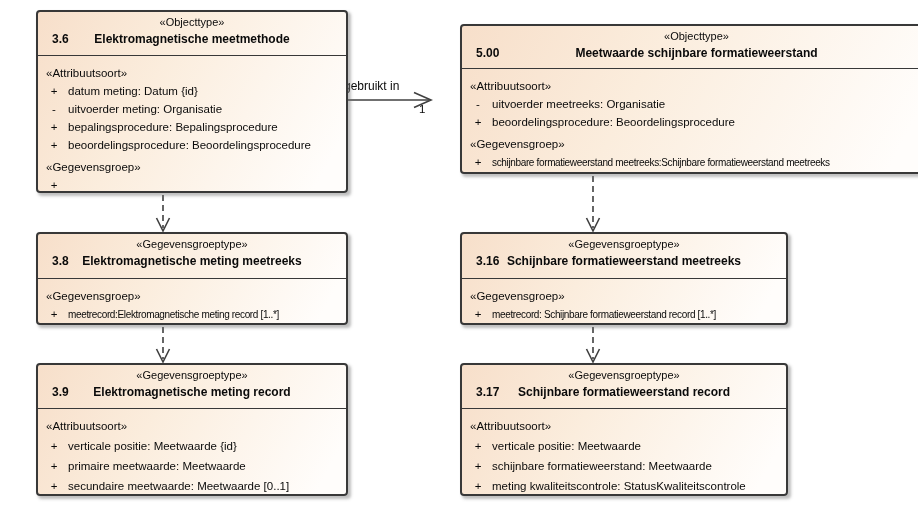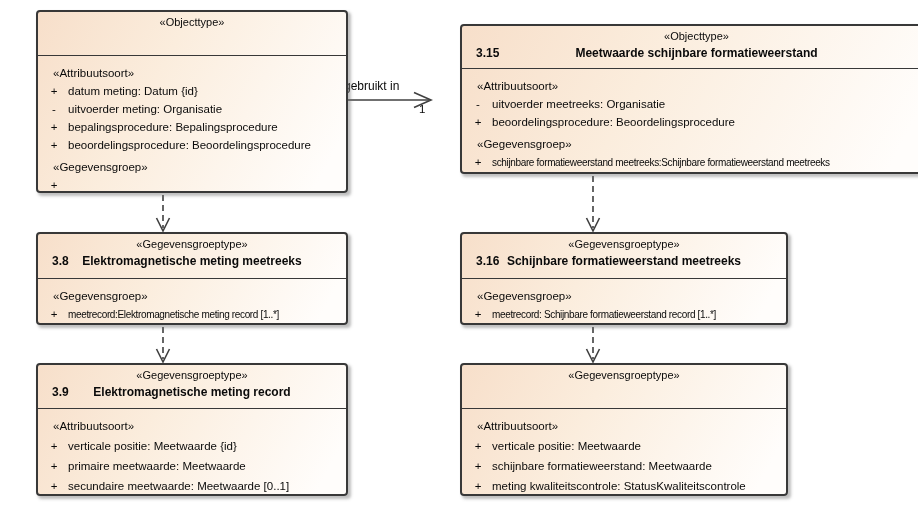"3.6" div.titlerow { html: none -> <div> <span>3.6</span> <span>Elektromagnetische meetmethode</span> </div> }
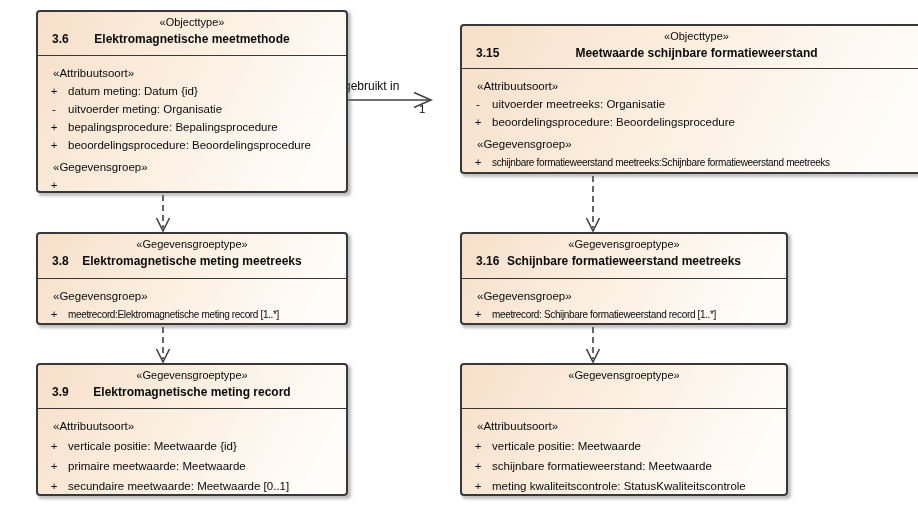"3.15" span.num { text: 3.15 -> 5.00 }
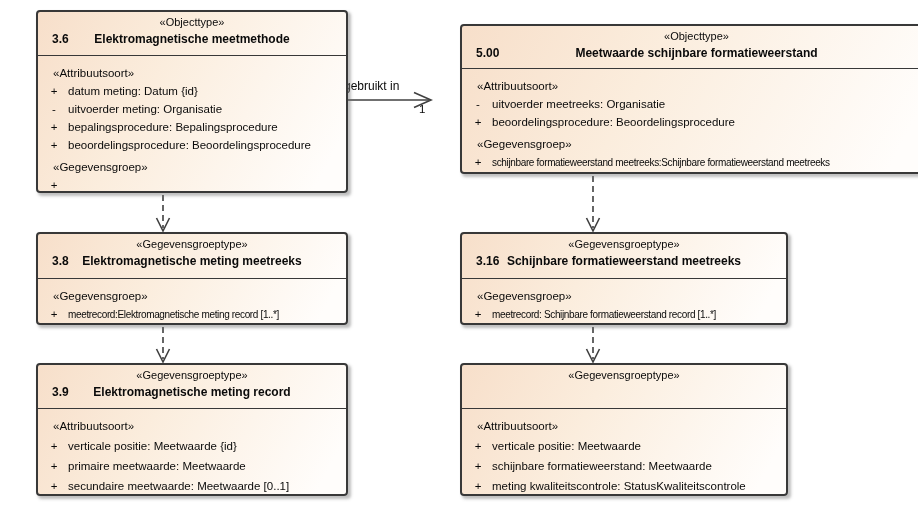"«Attribuutsoort»" .sec { padding-left: 15px -> 8px }
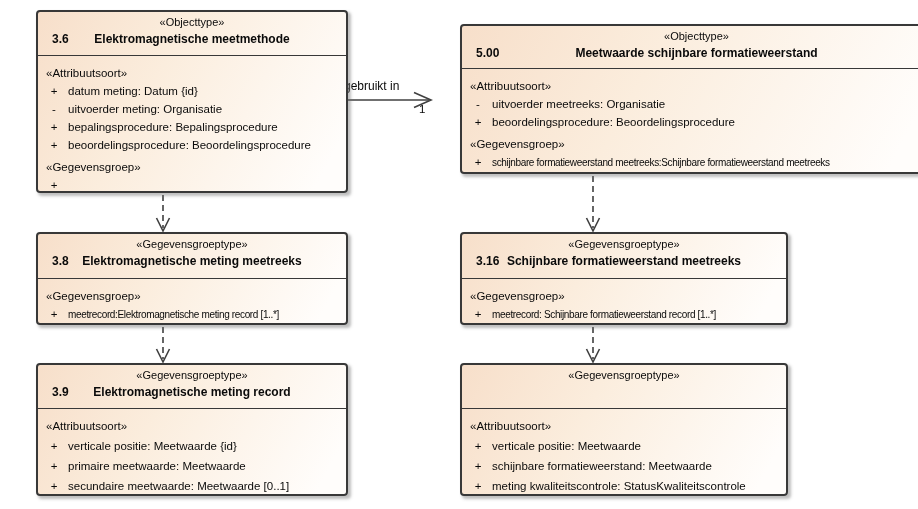"3.17" div.titlerow { html: none -> <div> <span>3.17</span> <span>Schijnbare formatieweerstand record</span> </div> }
